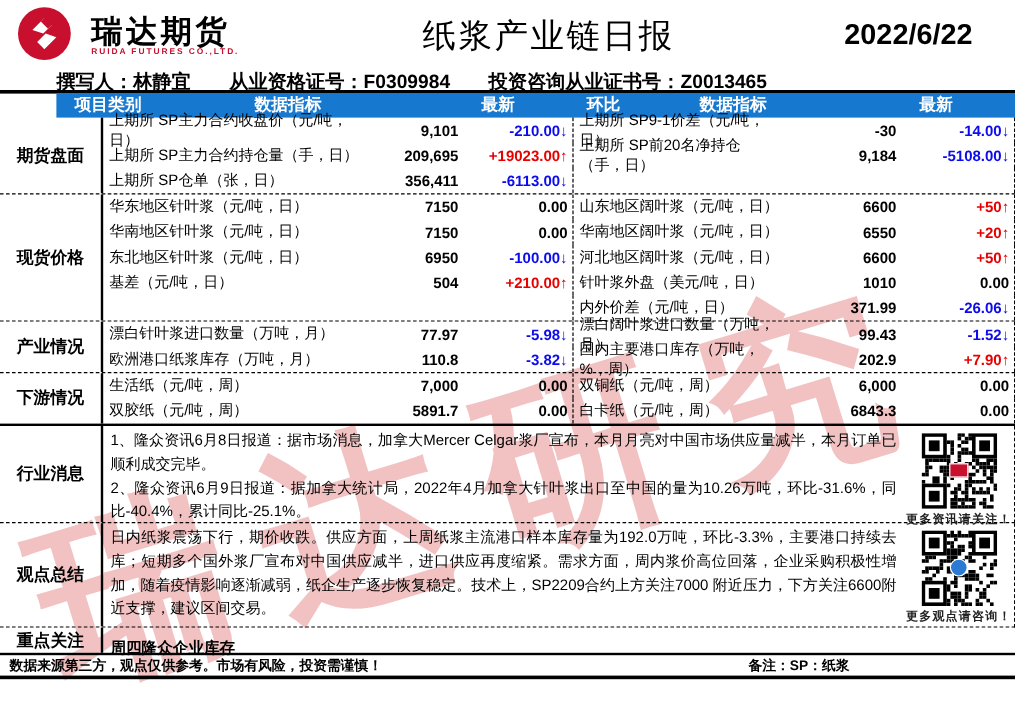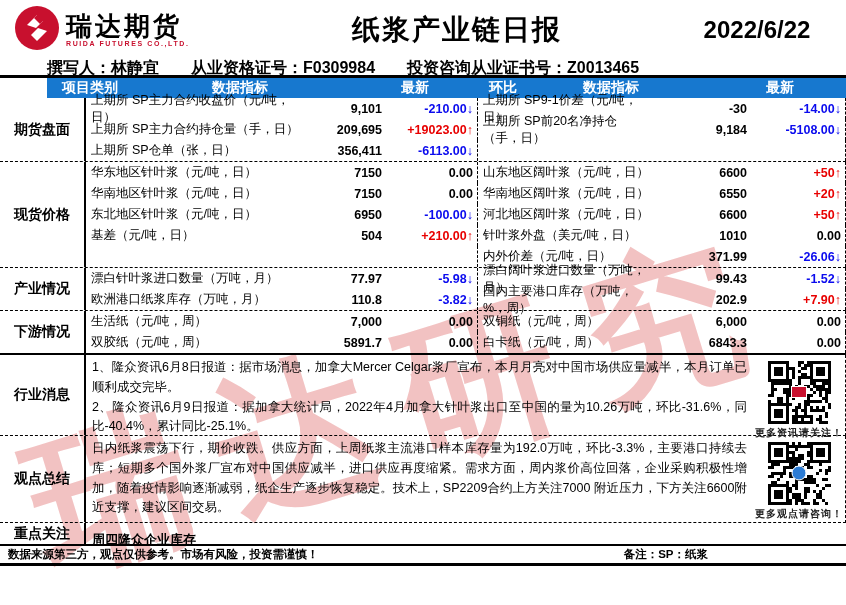"瑞达期货" .logo { gap: 6px -> 16px }
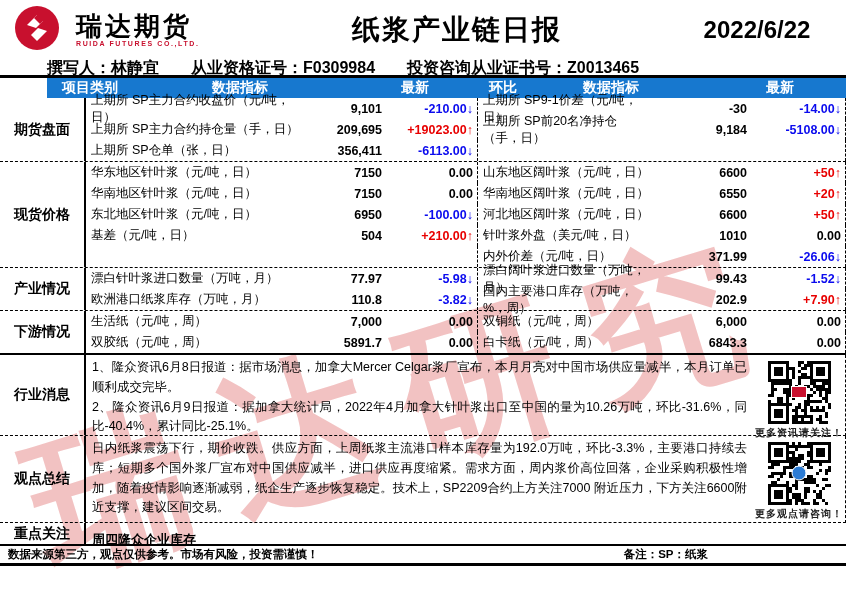"纸浆产业链日报" .title { font-weight: bold -> normal }
